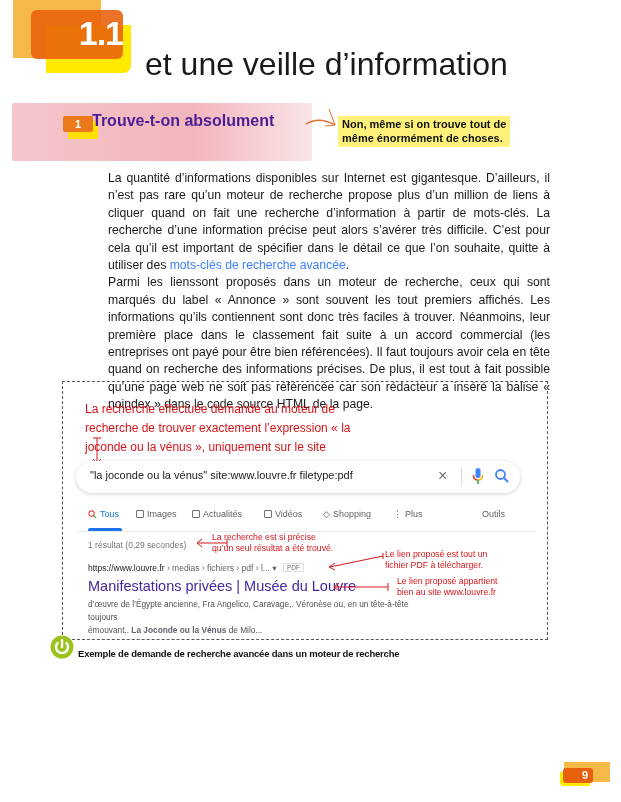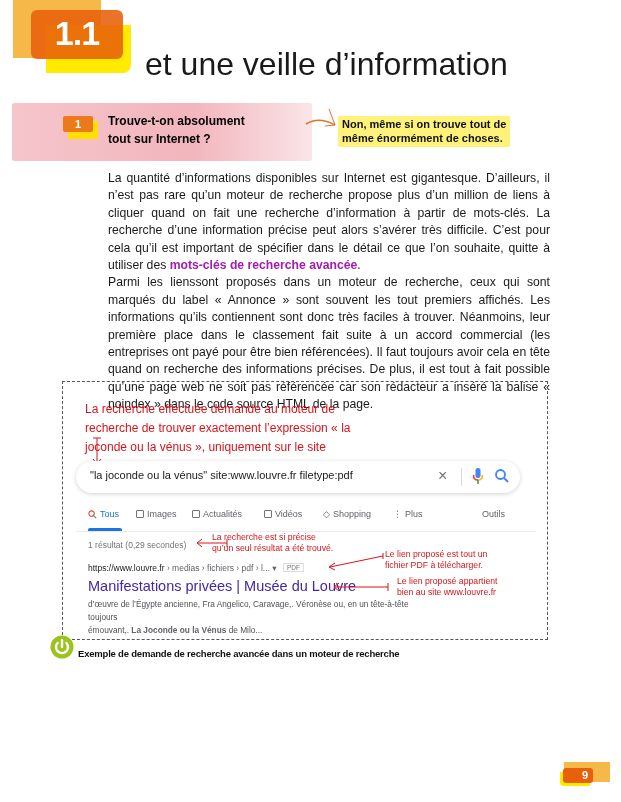"1.1" .badge-num { text-align: center -> right }
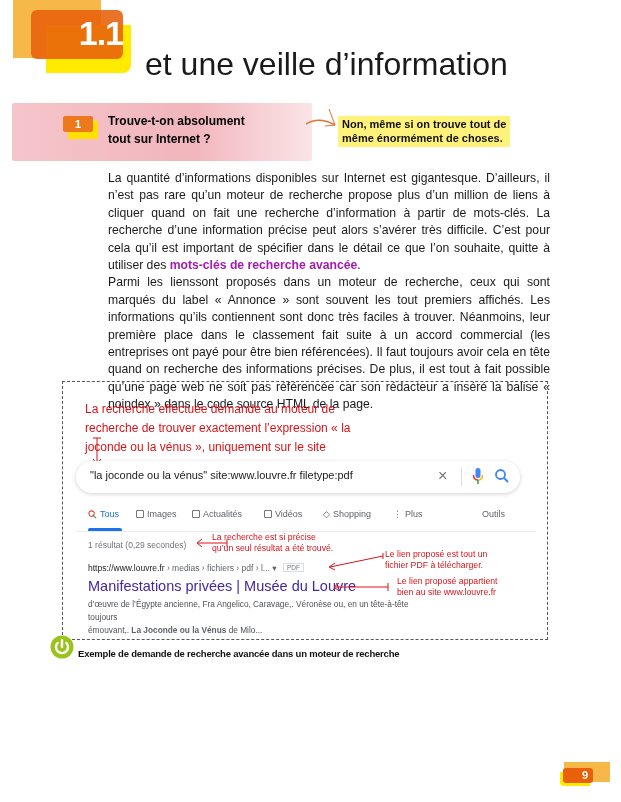"Trouve-t-on absolument" .q-text { color: #000000 -> #4c1d95; font-size: 12px -> 16px; left: 108px -> 92px }
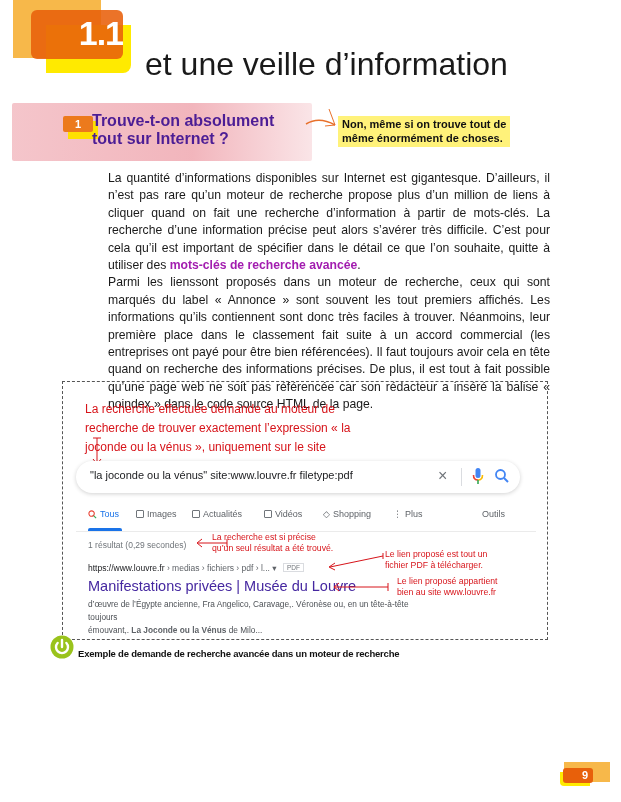"tout sur Internet ?" span { html: <span>tout sur Internet ?</span> -> none }
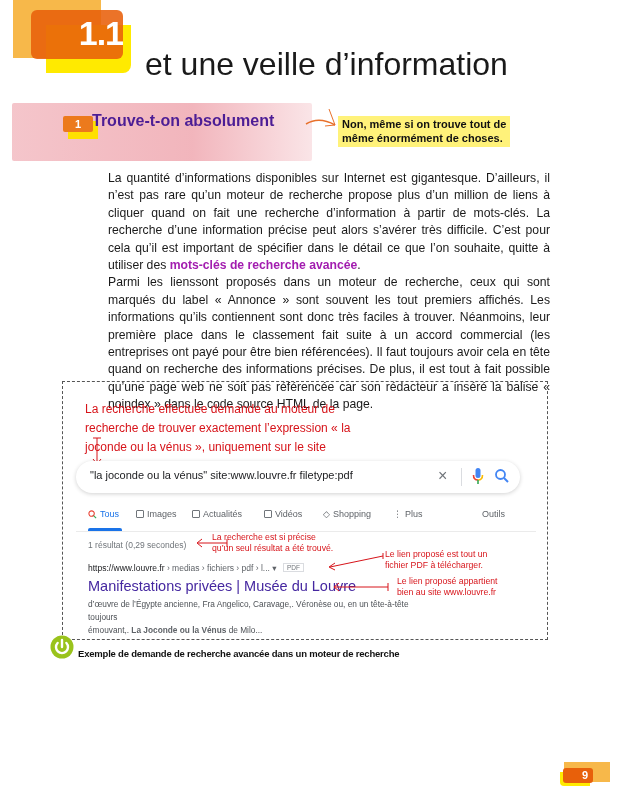"mots-clés de recherche avancée" .highlight { color: #a21caf -> #3b82f6; font-weight: bold -> normal }
